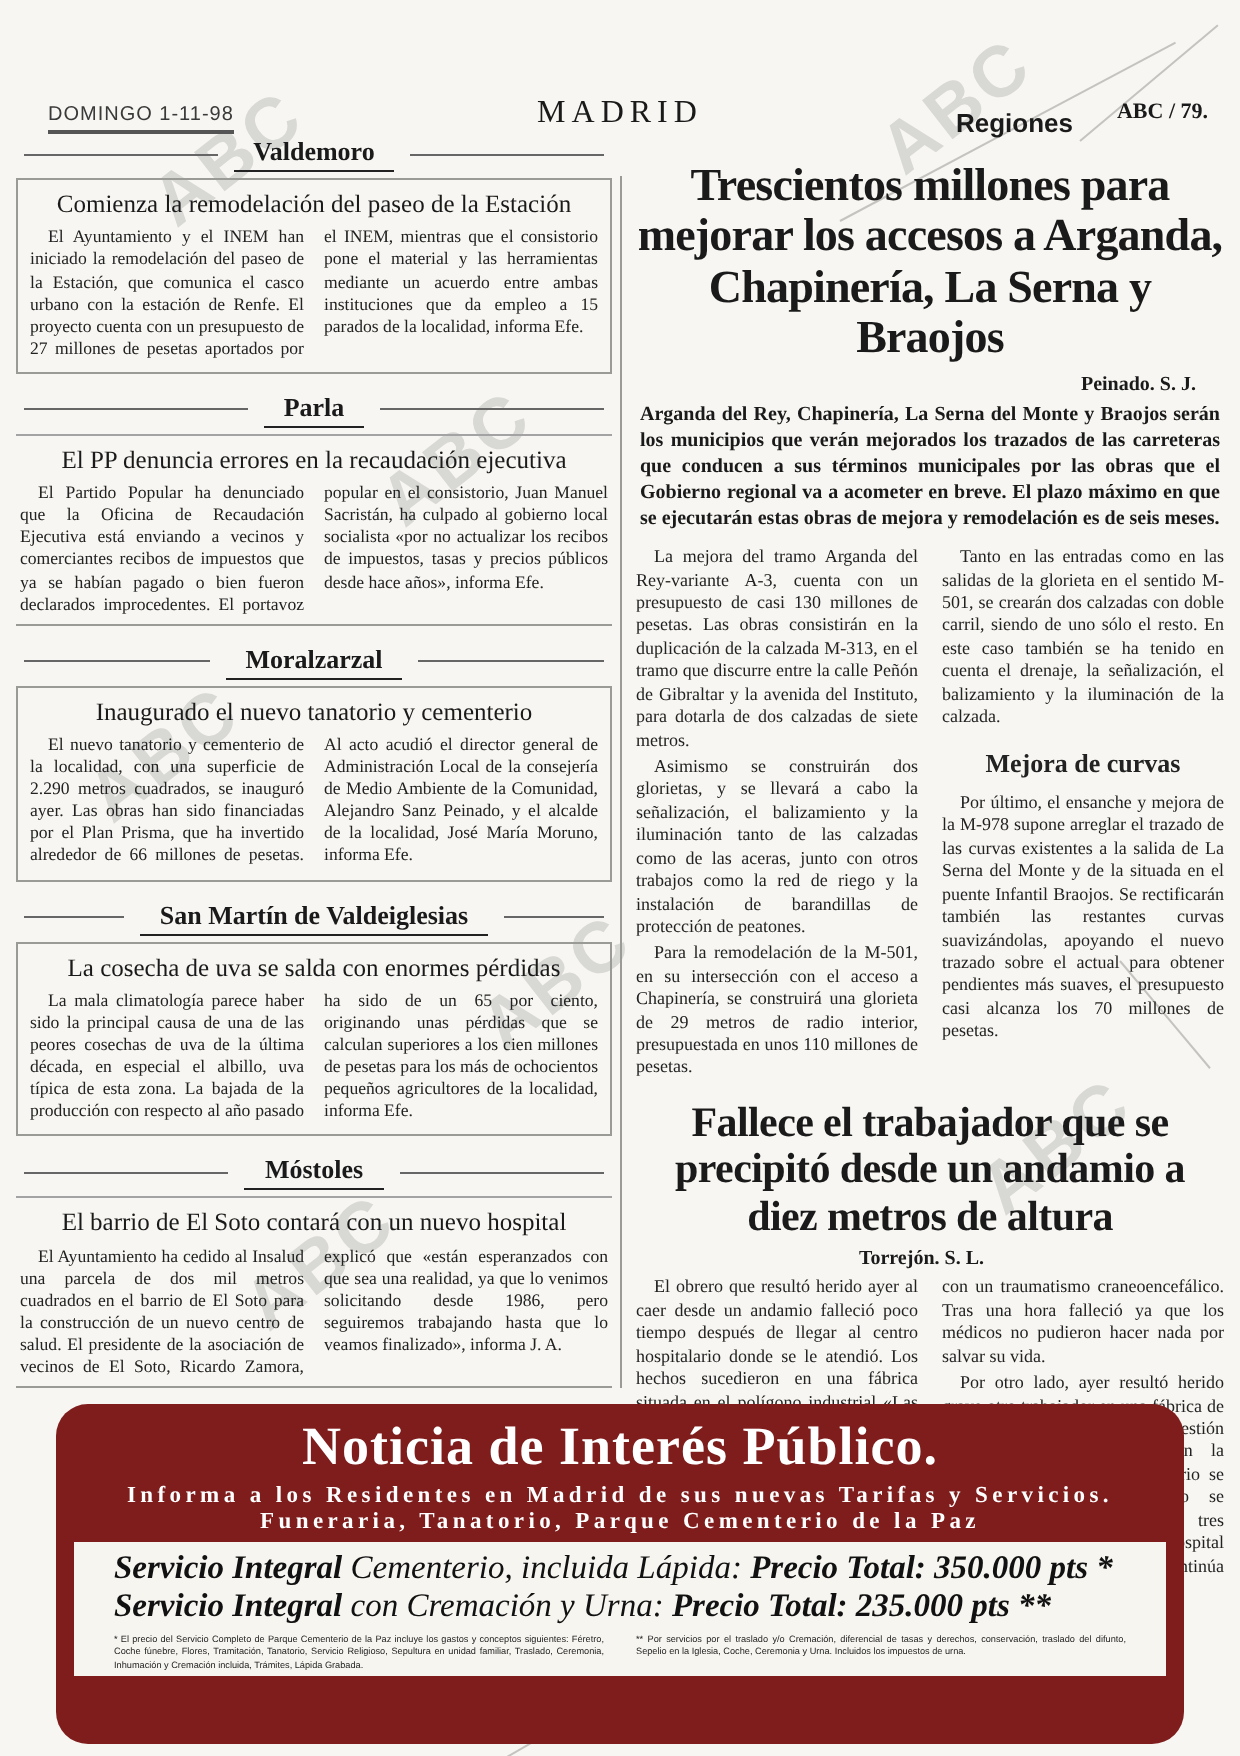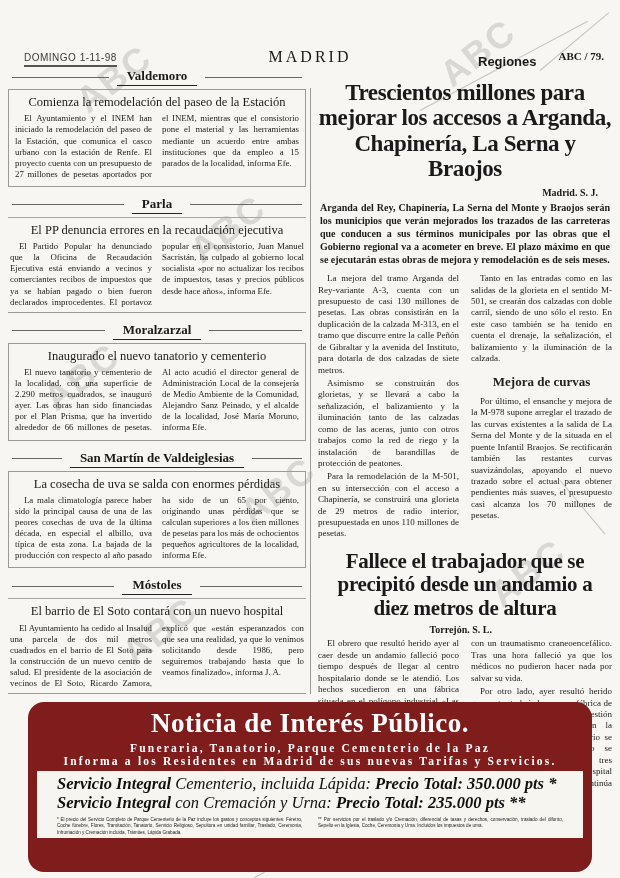"Madrid. S. J." div.dateline { text: Madrid -> Peinado }
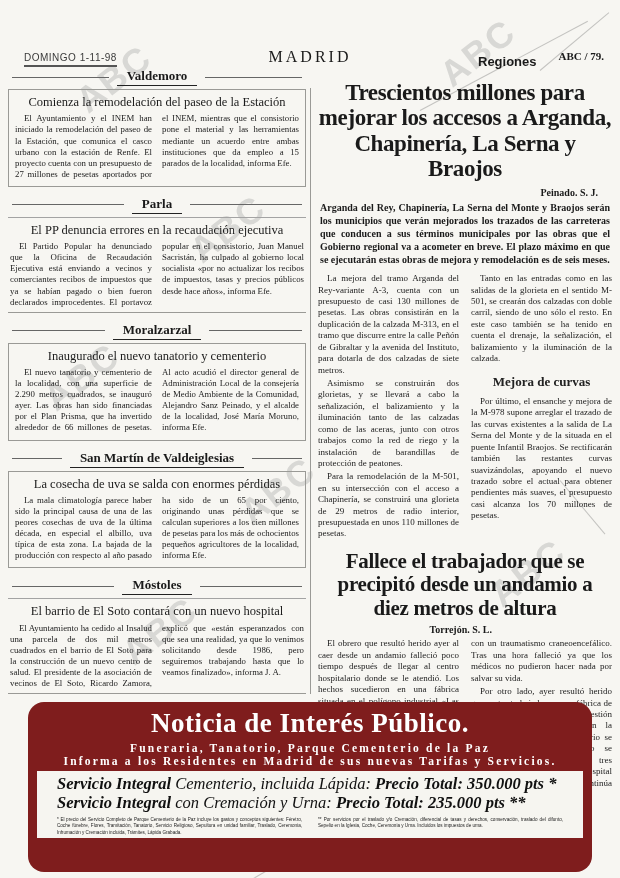"Funeraria, Tanatorio, Parque Cementerio" div.ad-sub { order: before "Informa a los Residentes en" -> after "Informa a los Residentes en" }
